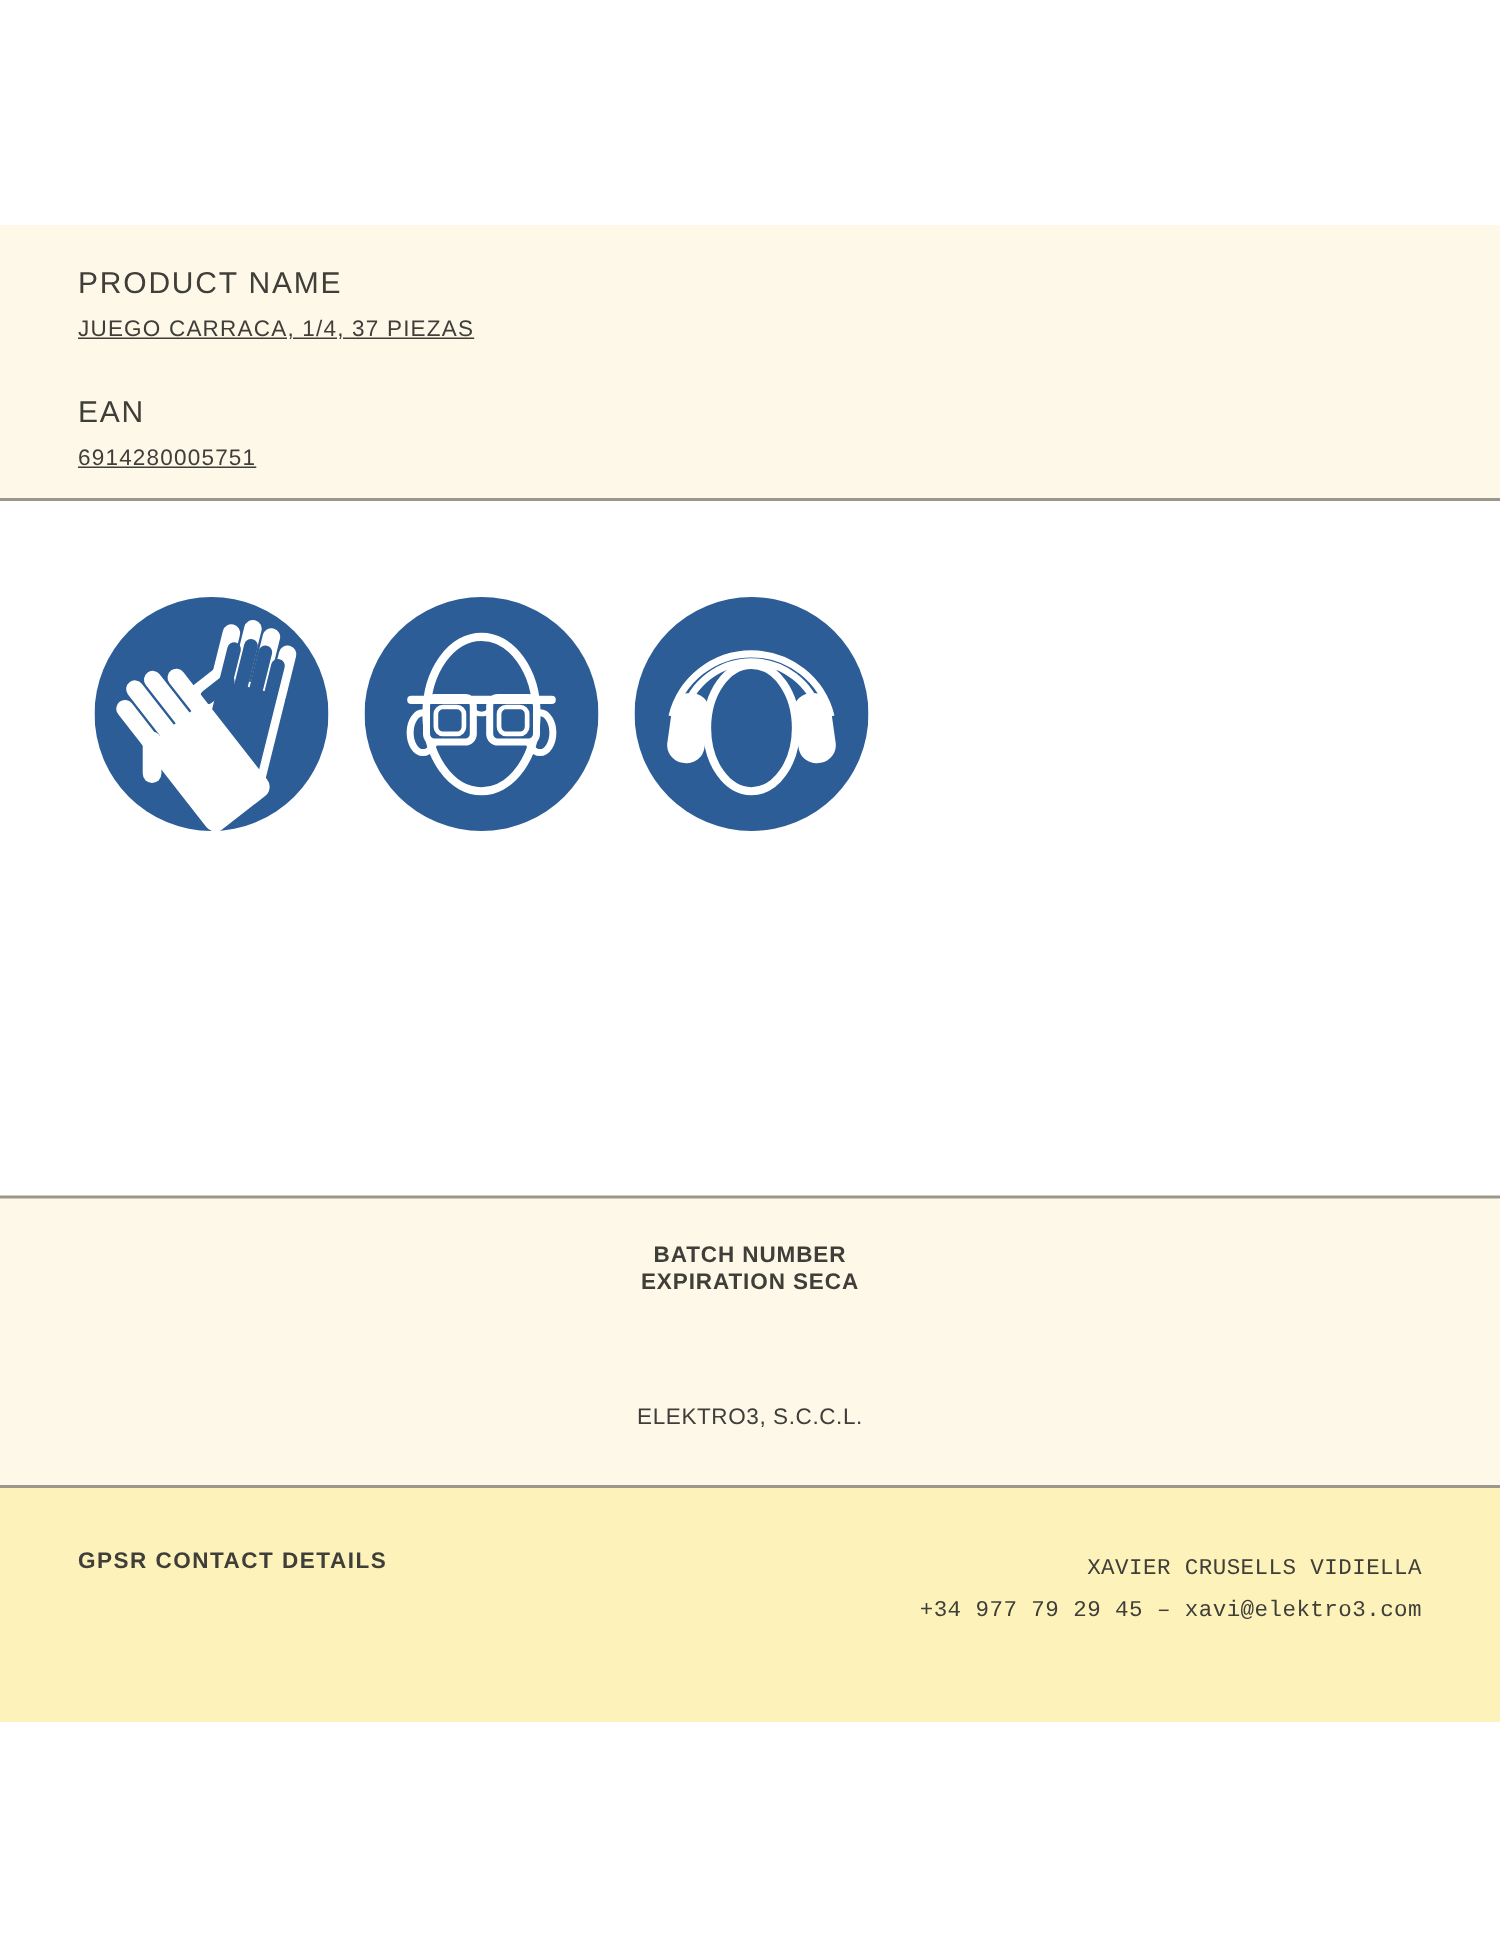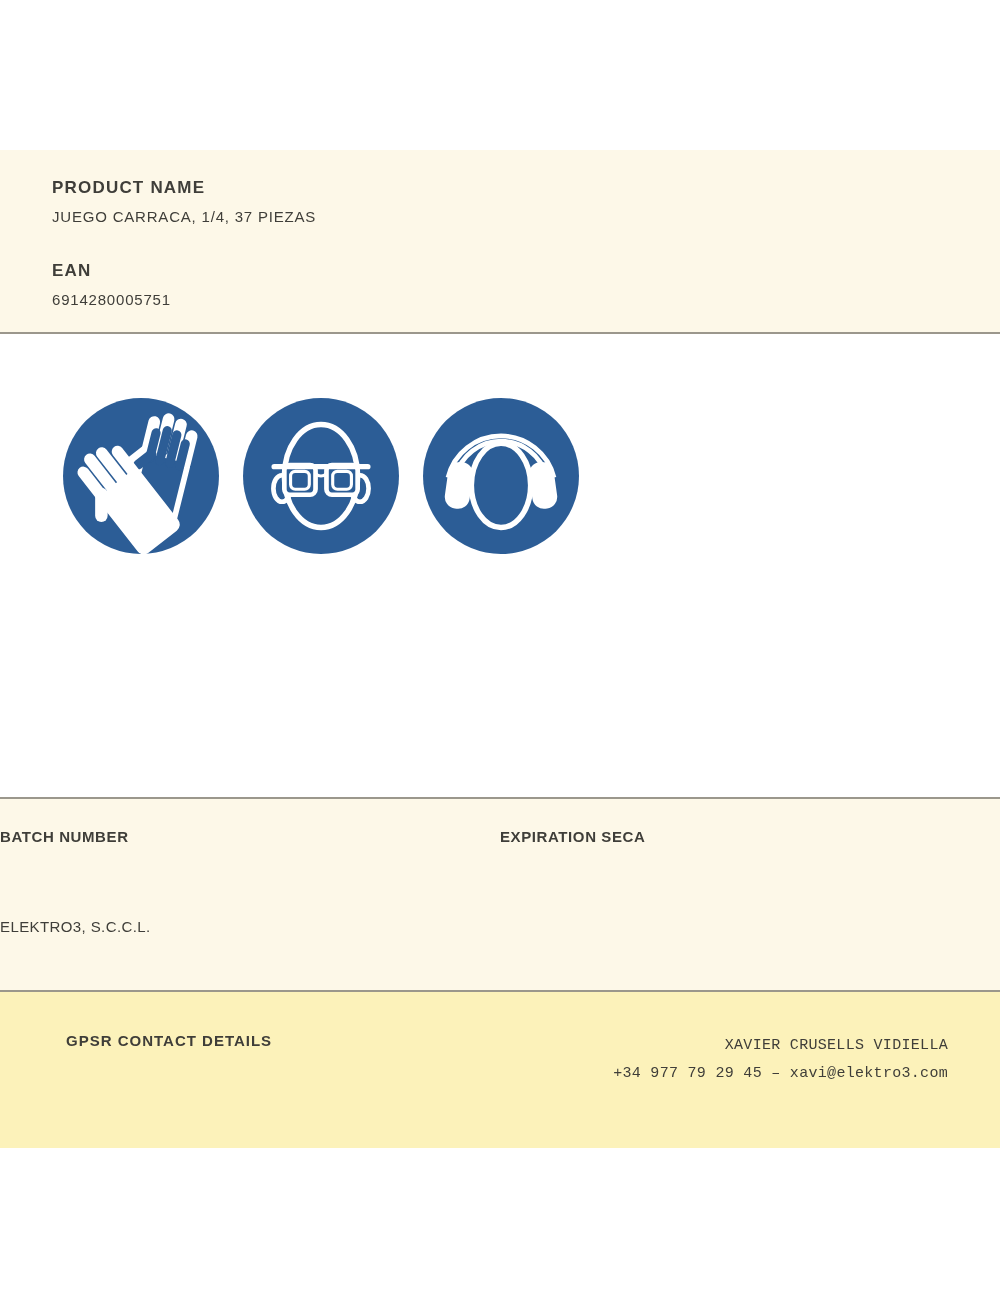"PRODUCT NAME" .field-label { font-size: 17px -> 20px; font-weight: 700 -> 400 }
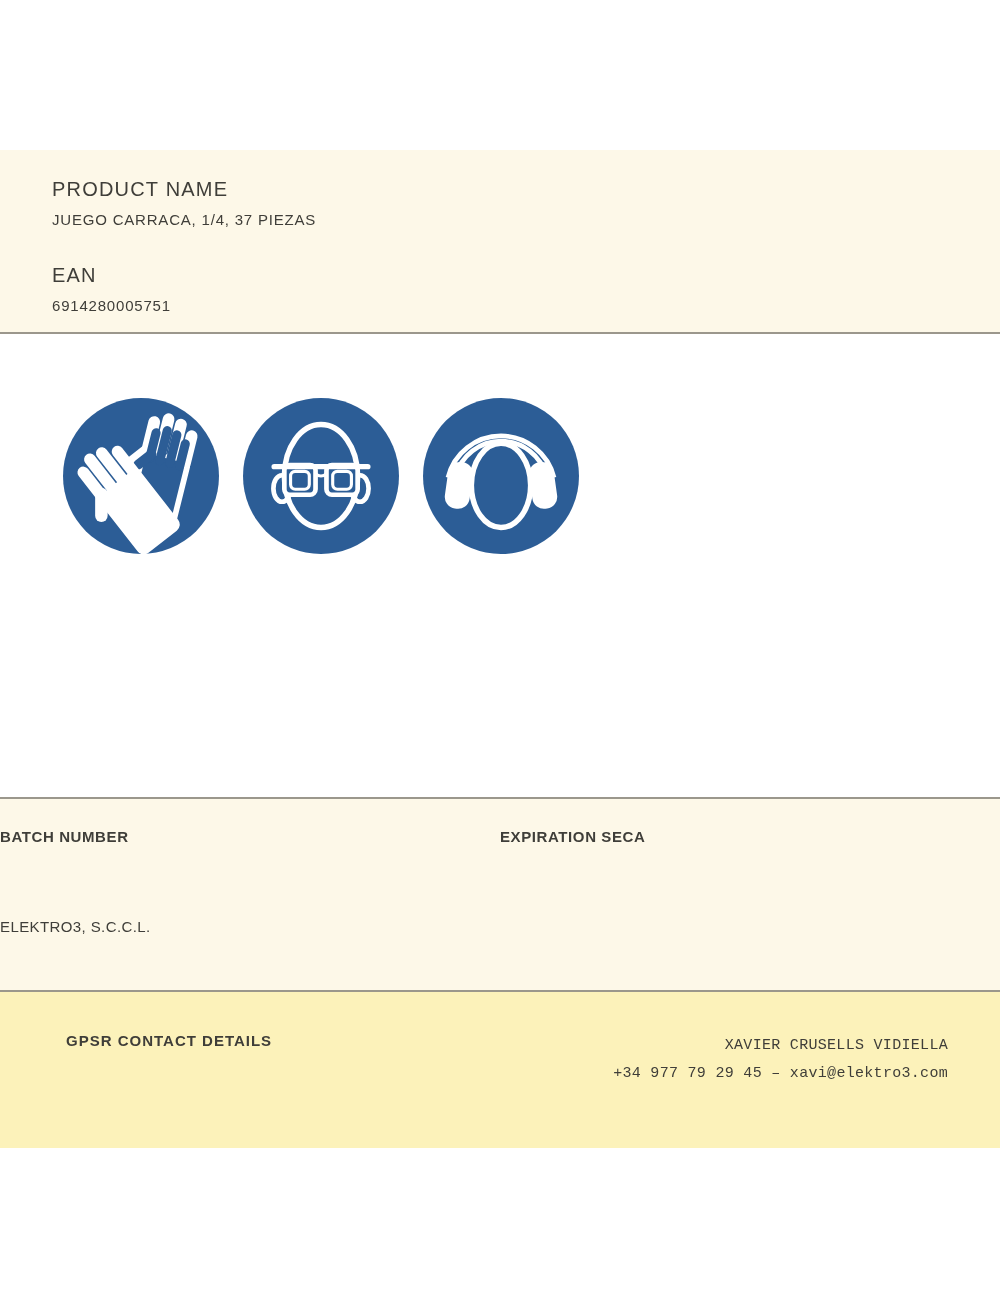"JUEGO CARRACA, 1/4, 37 PIEZAS" .field-value { text-decoration: none -> underline }
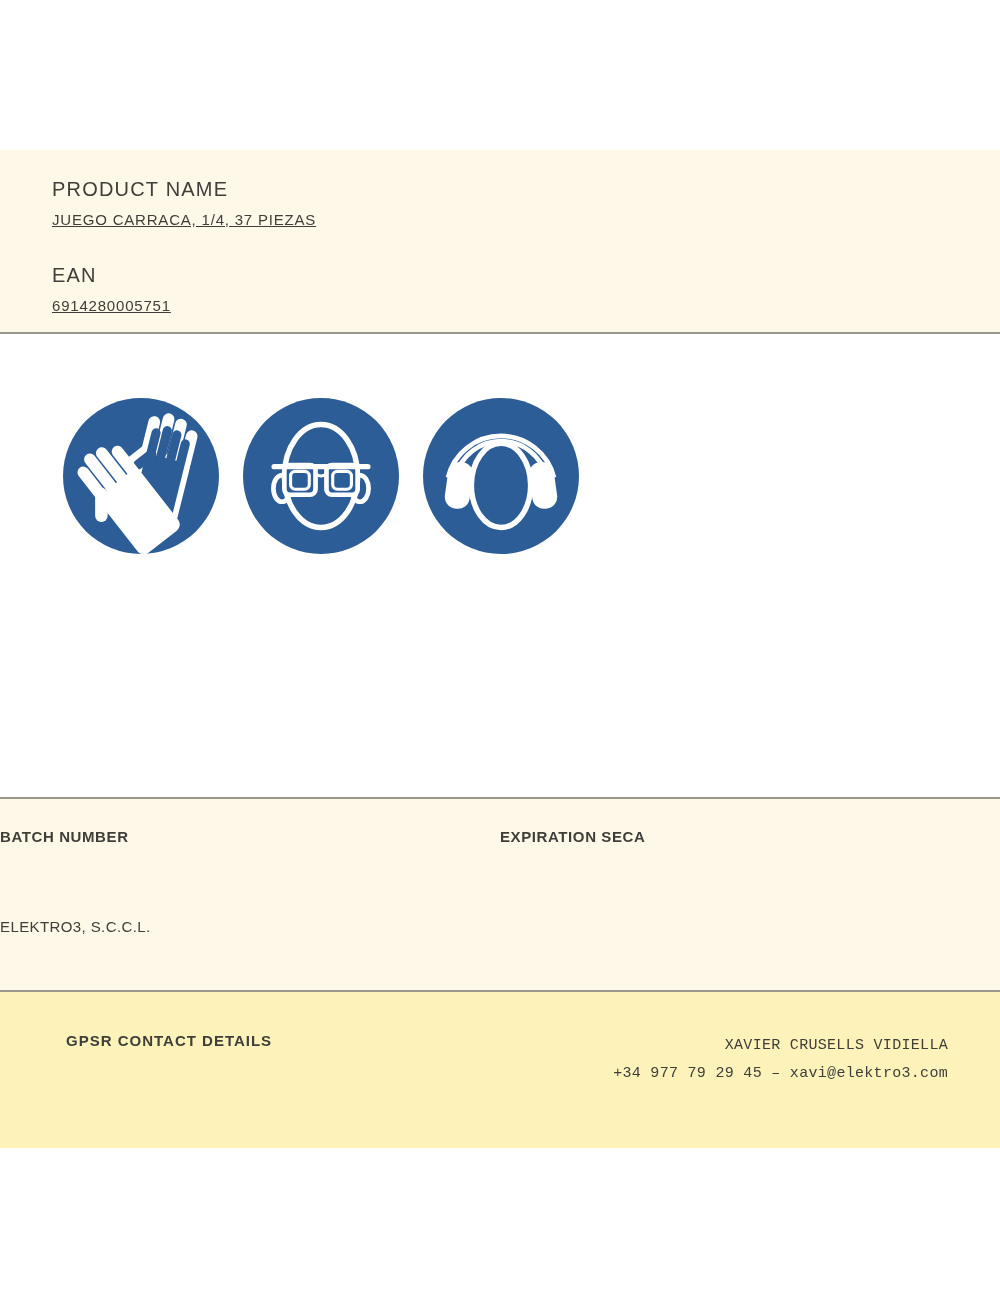"BATCH NUMBER" .info-grid { grid-template-columns: 1fr 1fr -> 1fr; text-align: none -> center }
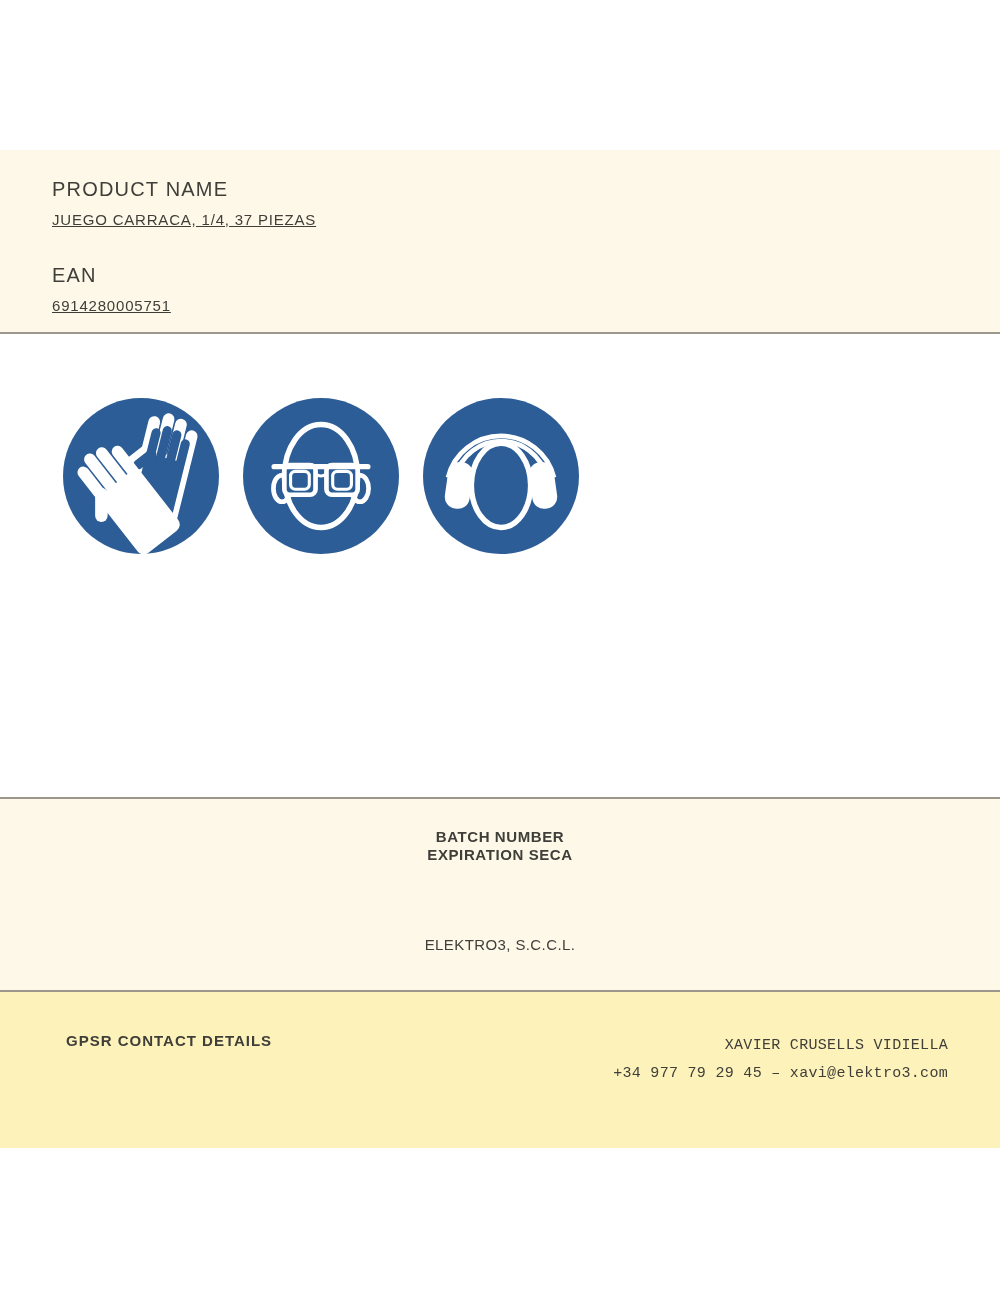"GPSR CONTACT DETAILS" .contact-label { margin-left: 14px -> none }
